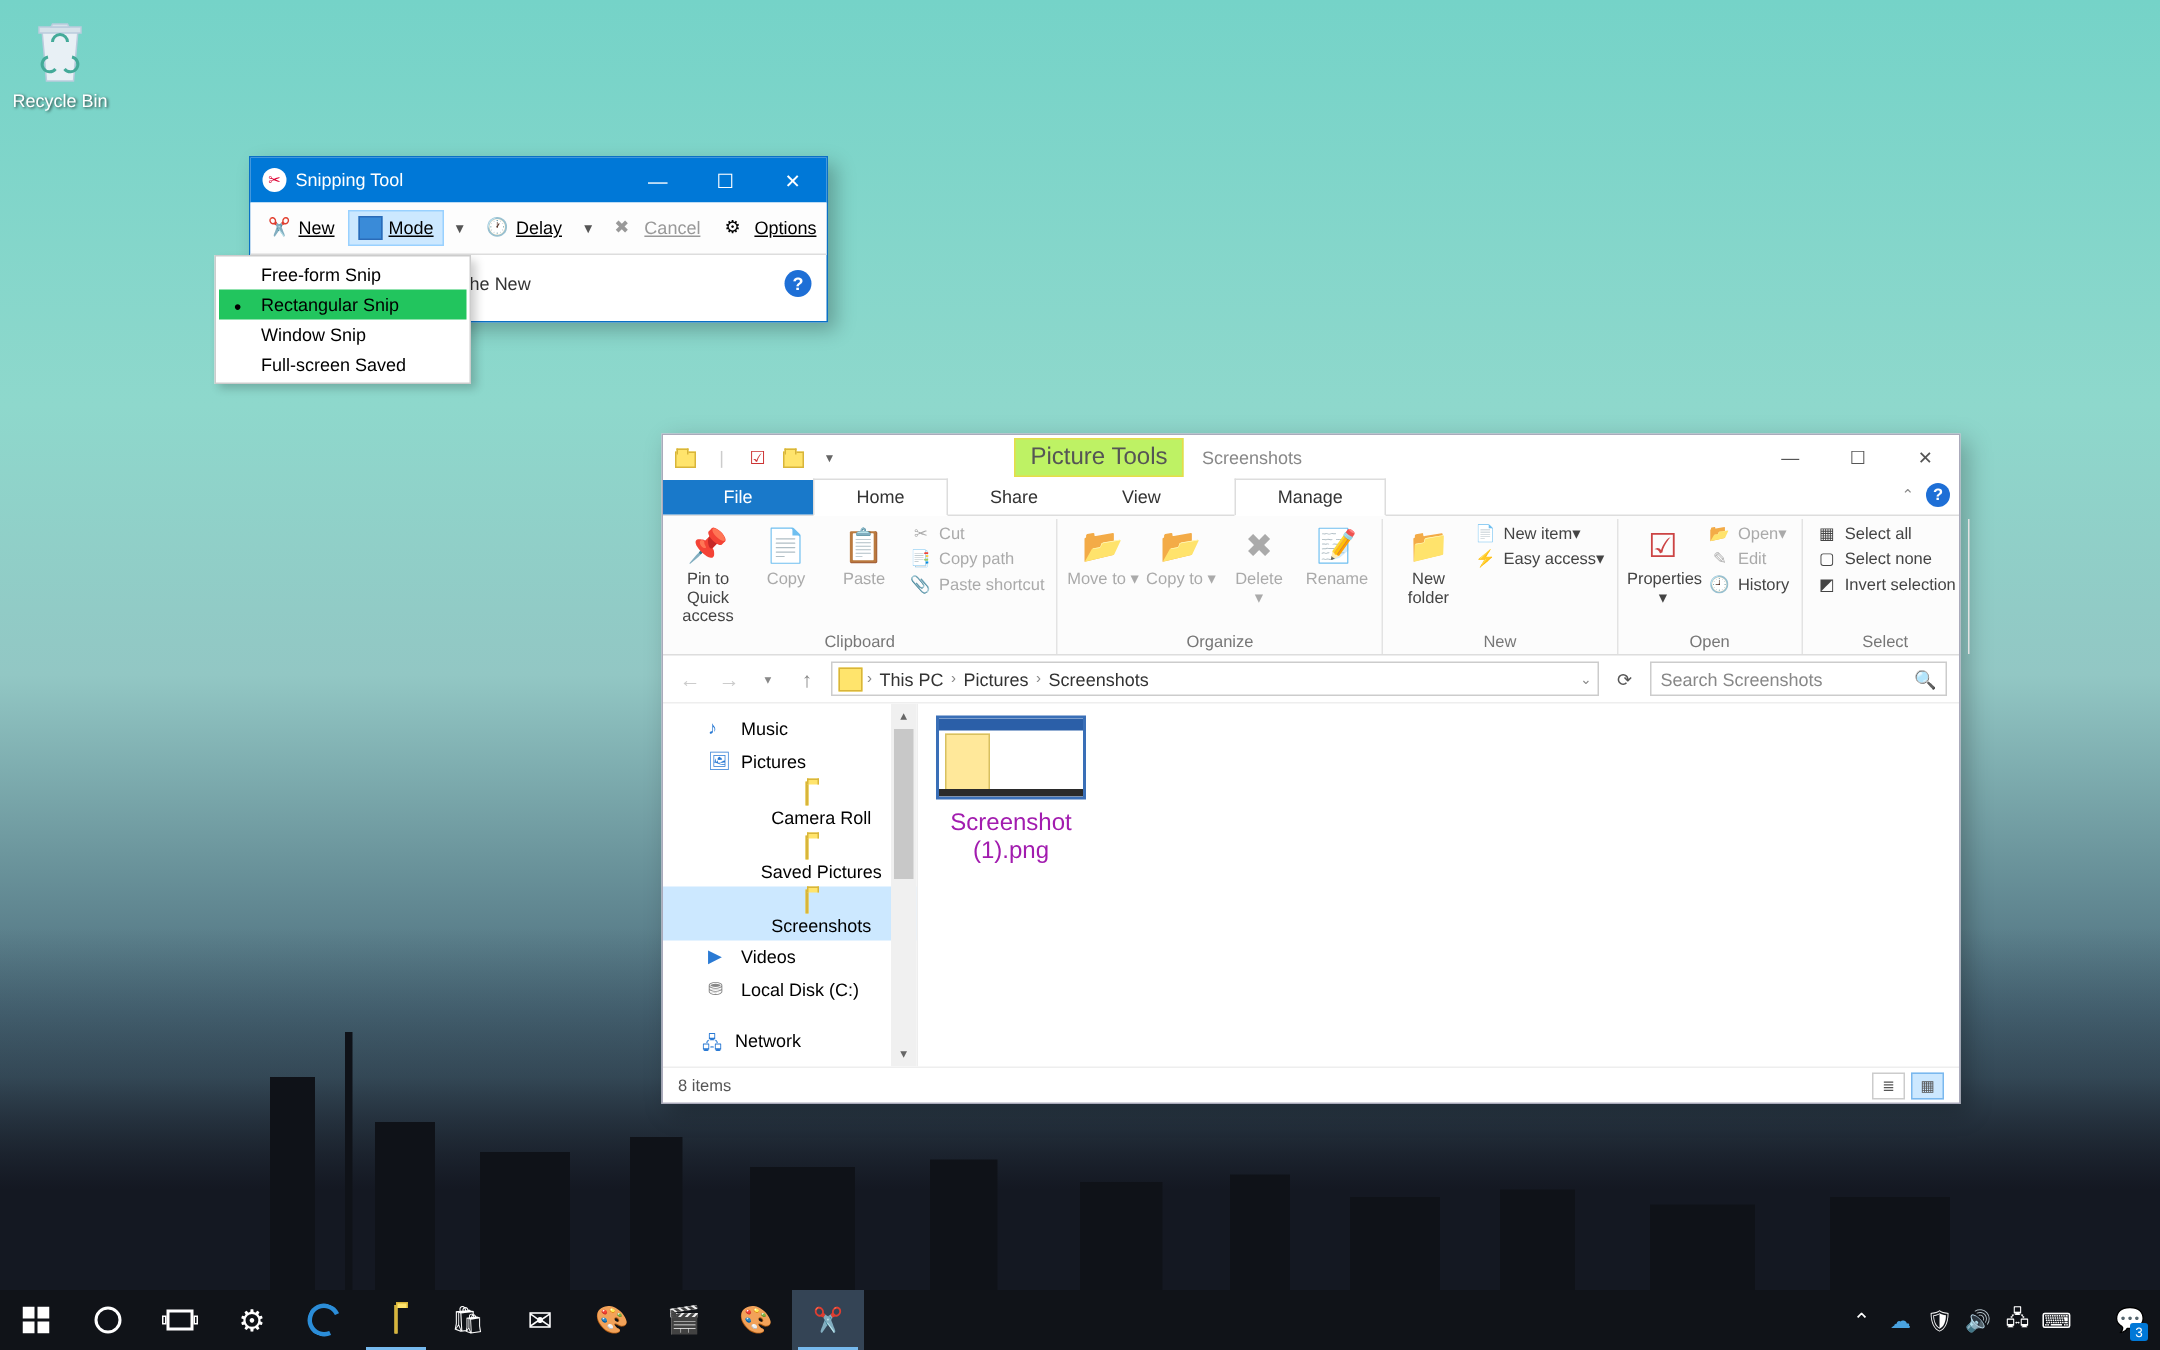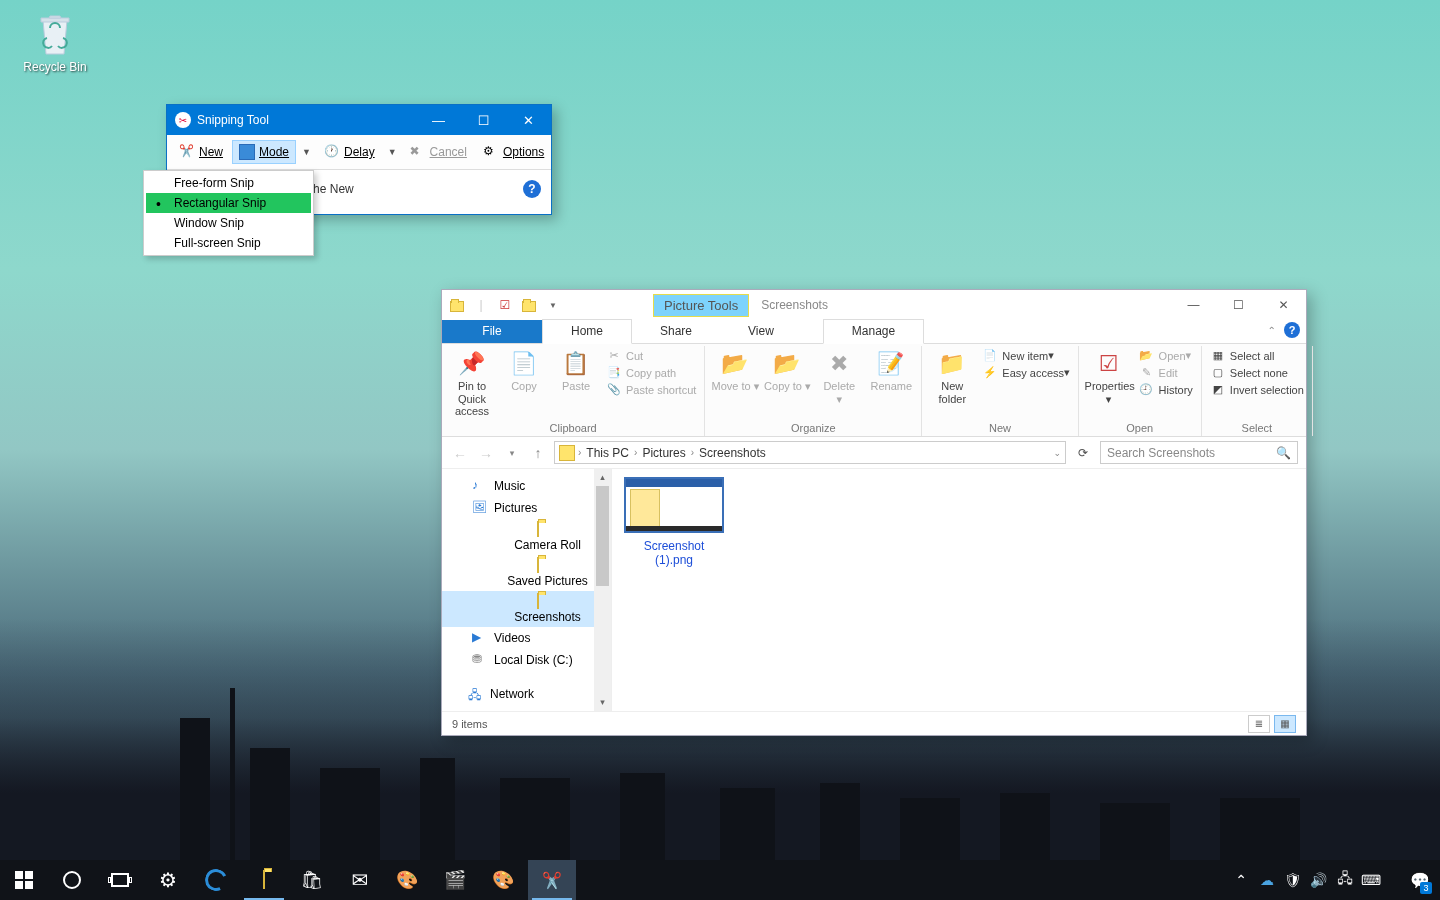"Recycle Bin" .desktop-icon { left: 19px -> 4px }
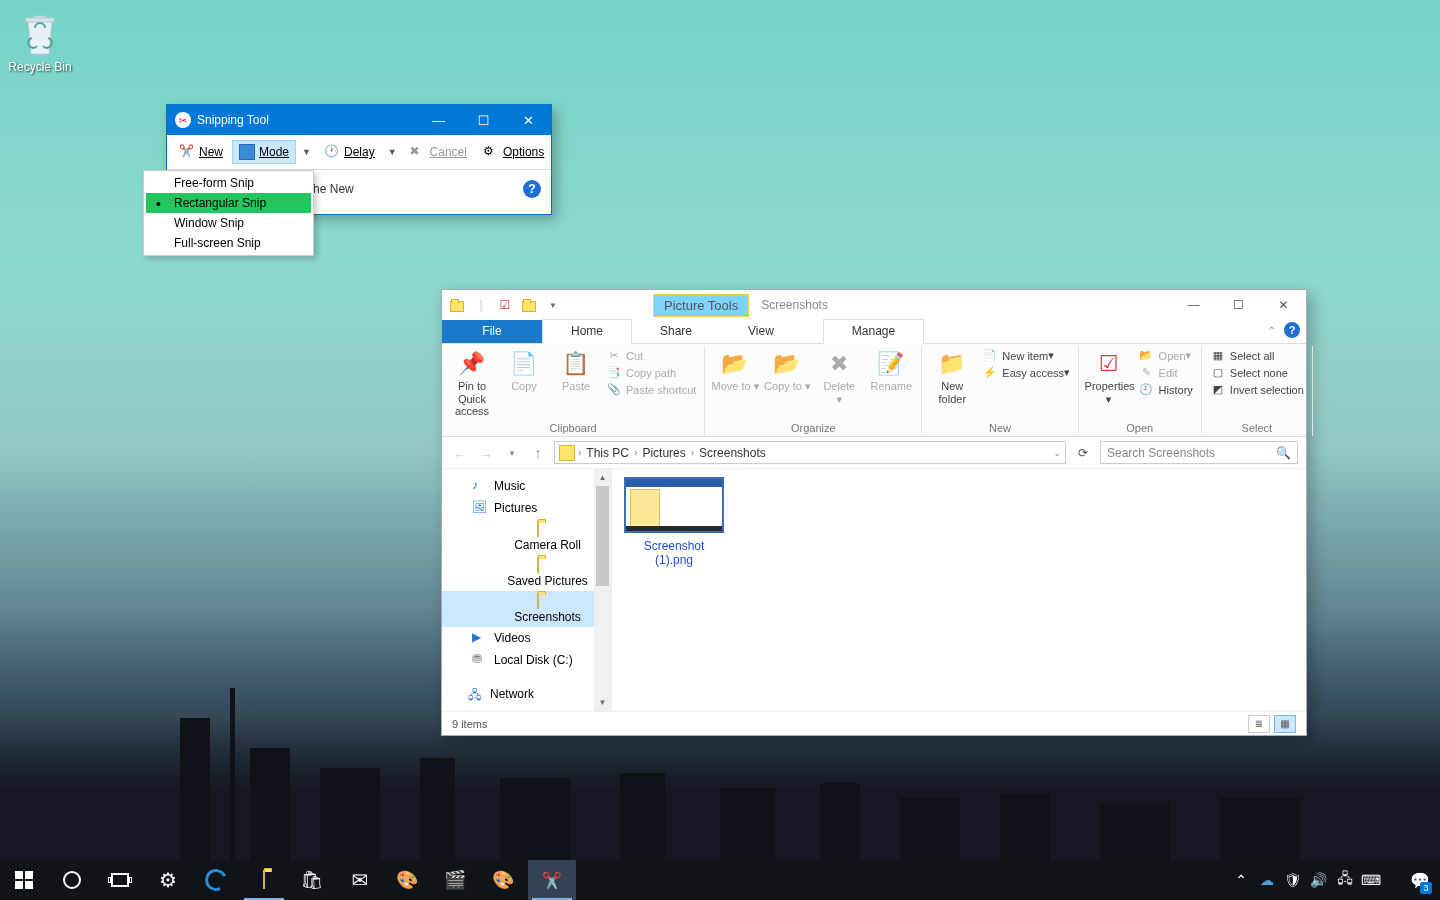"Full-screen Snip" div.mode-item { text: Snip -> Saved }
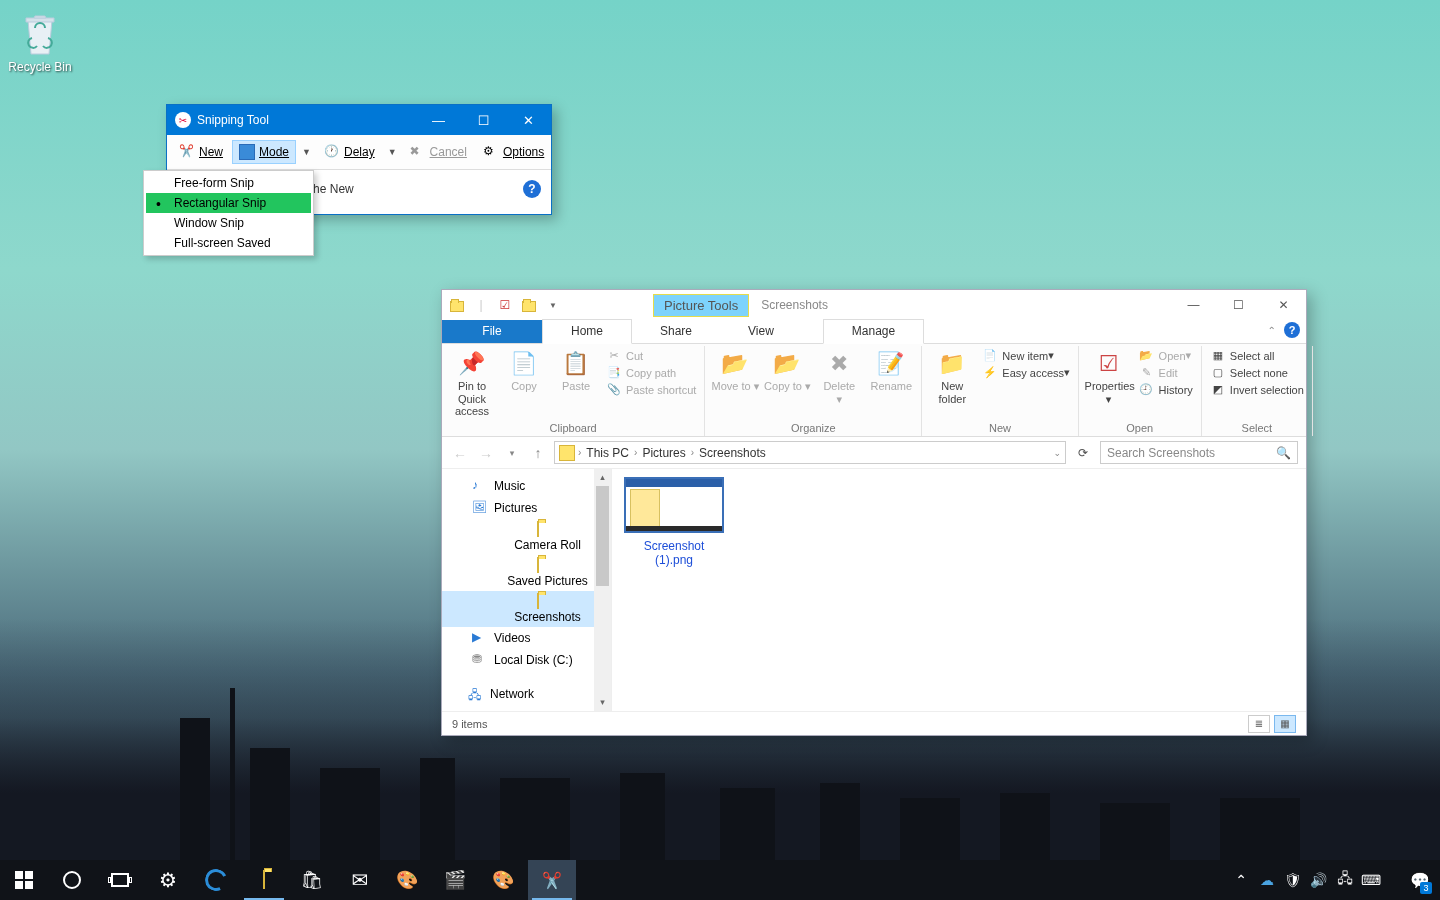"Picture Tools" .ex-ctx { background: #7dd3fc -> #bef264; font-size: 13px -> 16px; margin-left: 89px -> 112px }
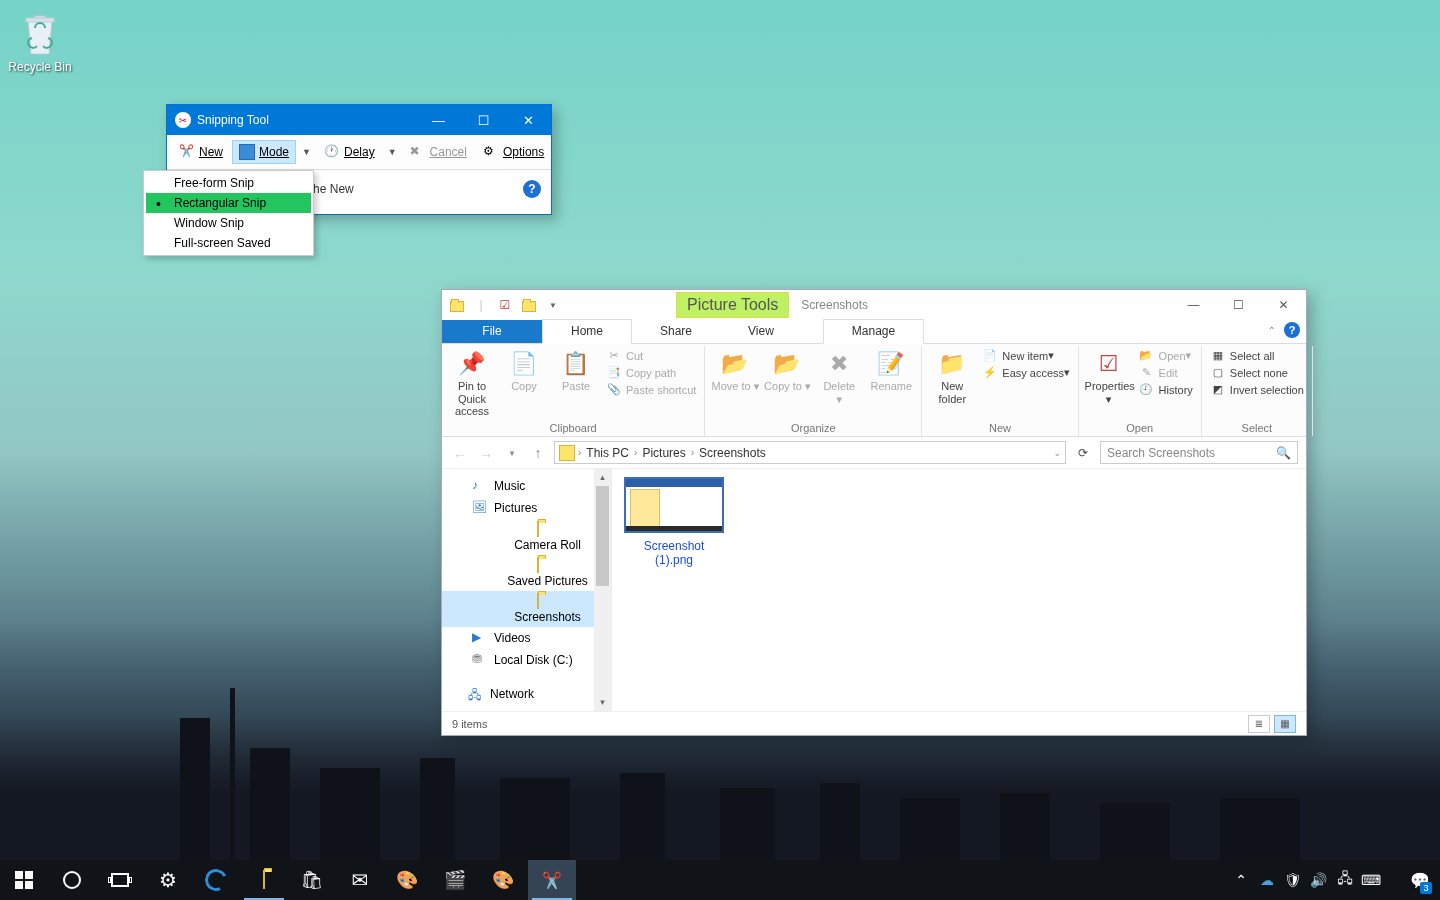"Screenshot (1).png" .file .fn { color: #1d4ed8 -> #a21caf; font-size: 12px -> 16px }
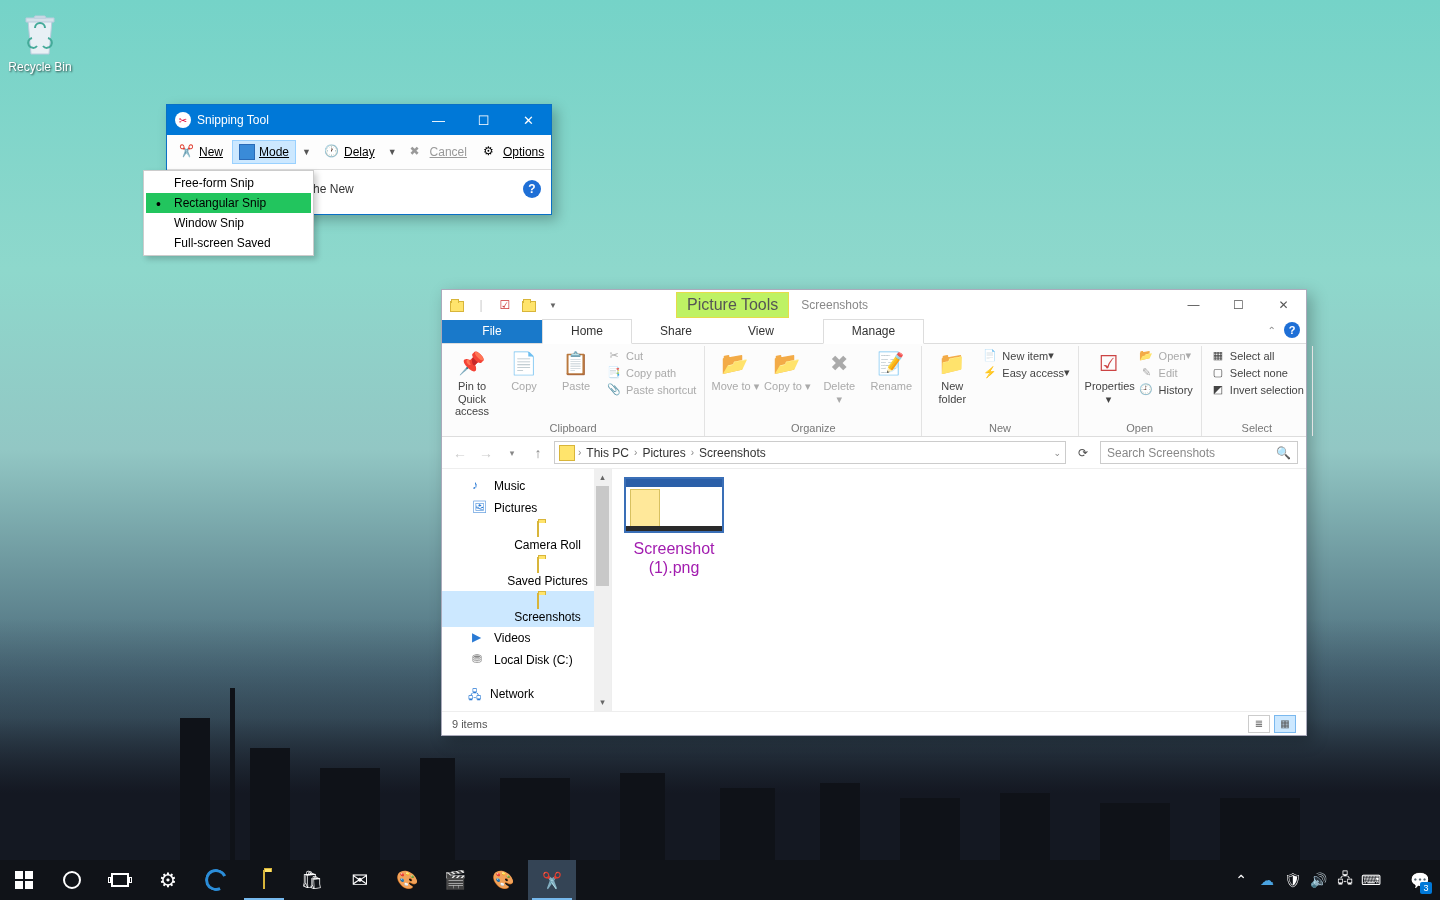"9 items" span { text: 9 -> 8 }
